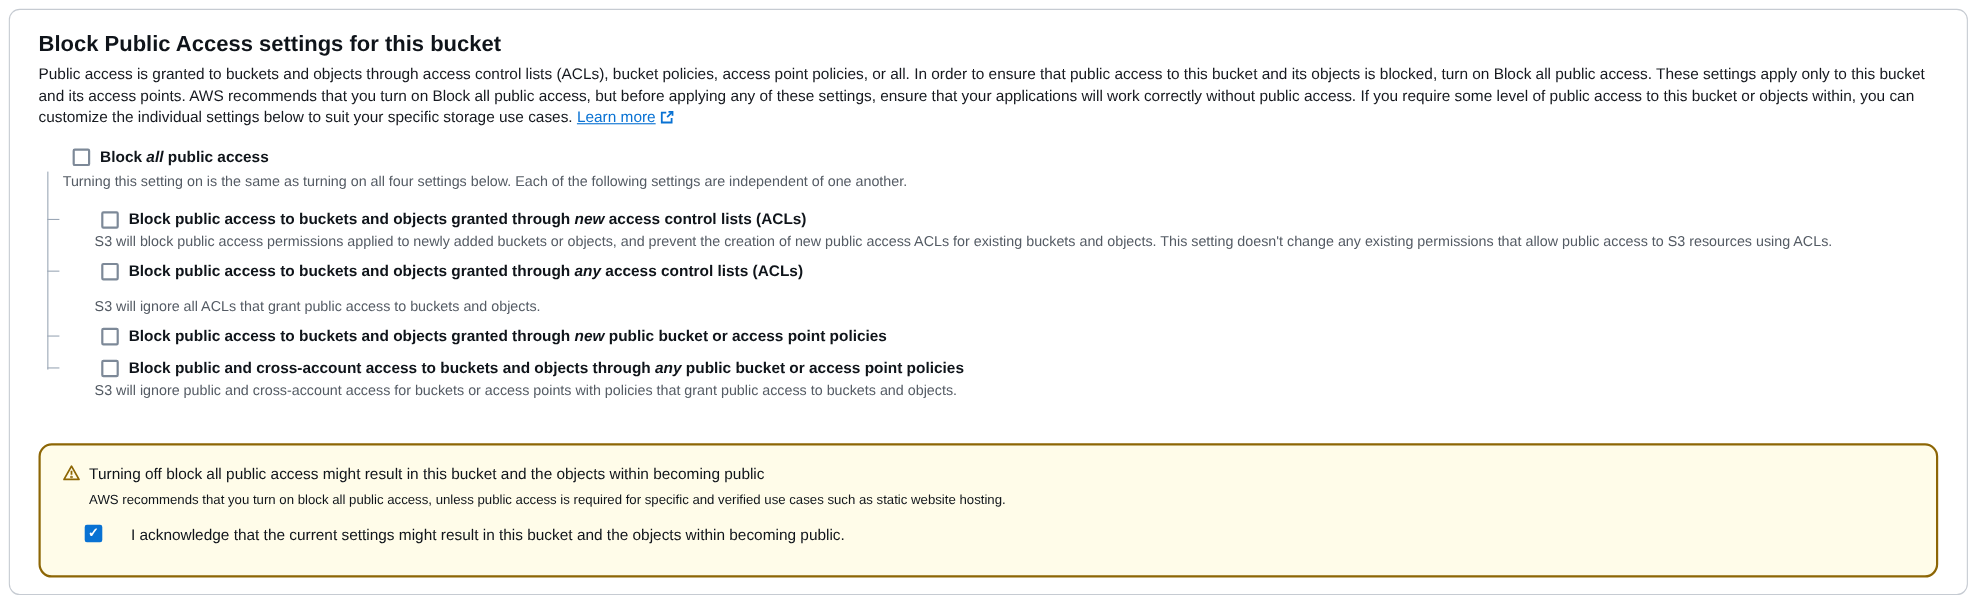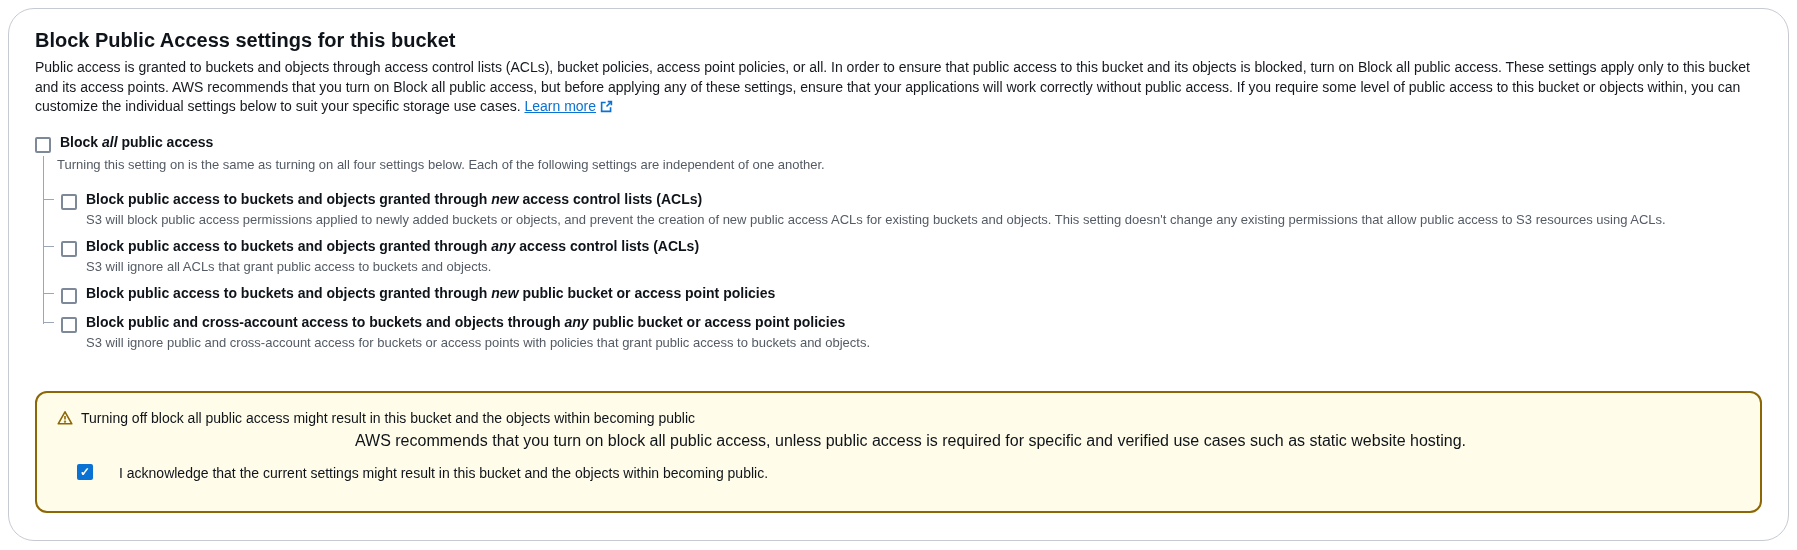"Block Public Access settings for" .card { border-radius: 26px -> 10px }
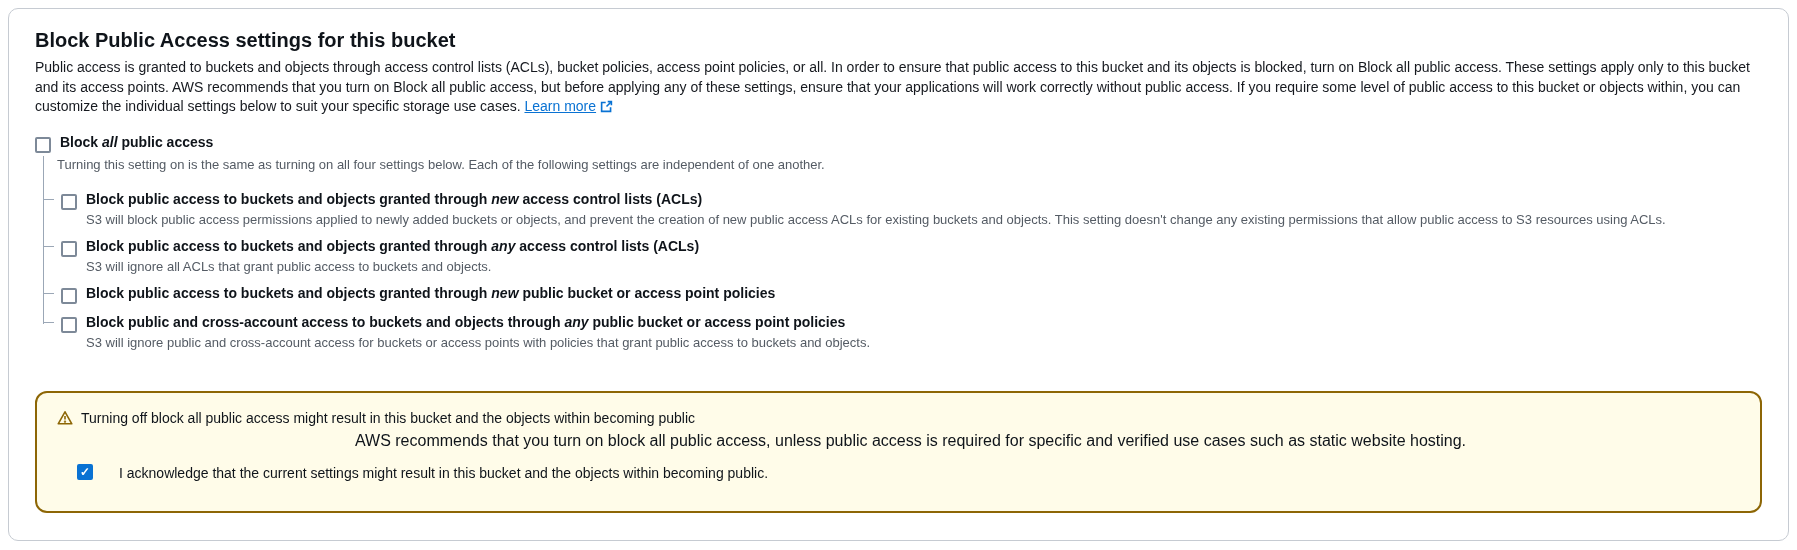"Block all public access" .setting-row { align-items: flex-end -> center; margin-left: none -> 31px }
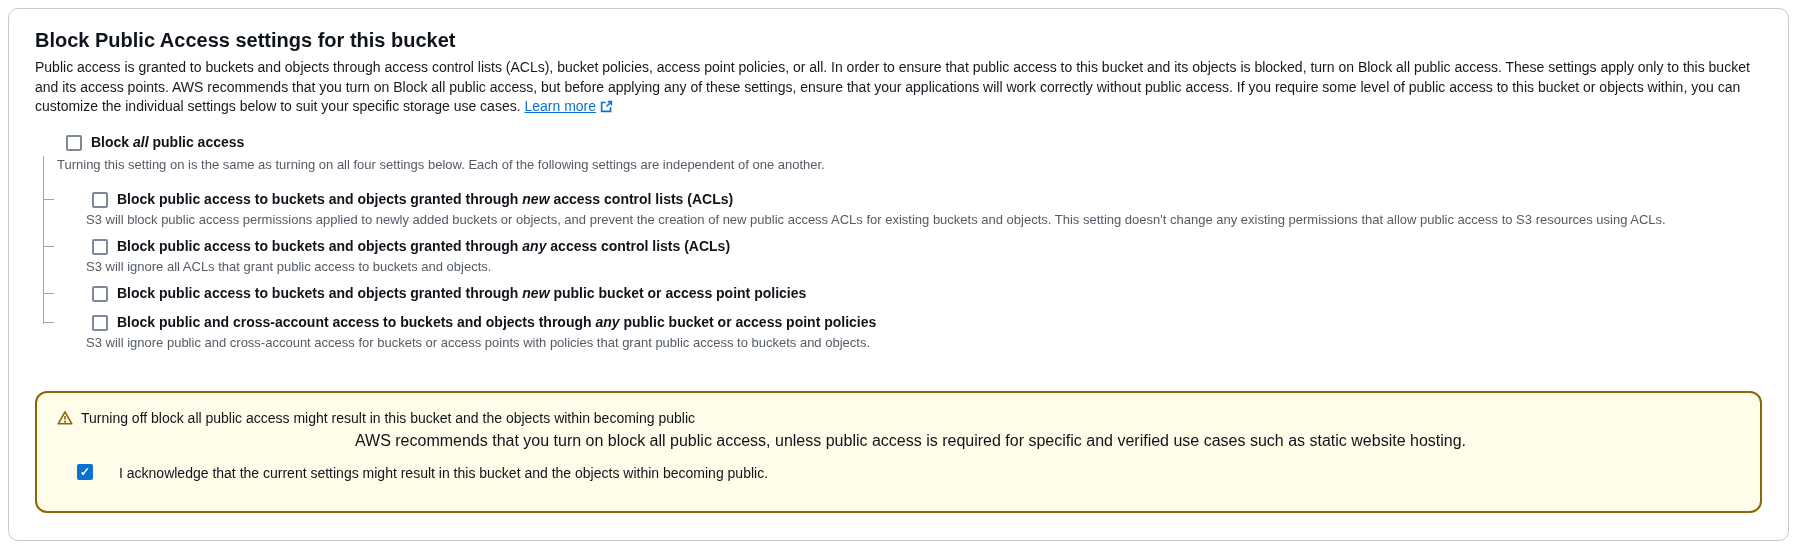"S3 will ignore all ACLs" div.setting-desc { margin-top: 1px -> 13px }
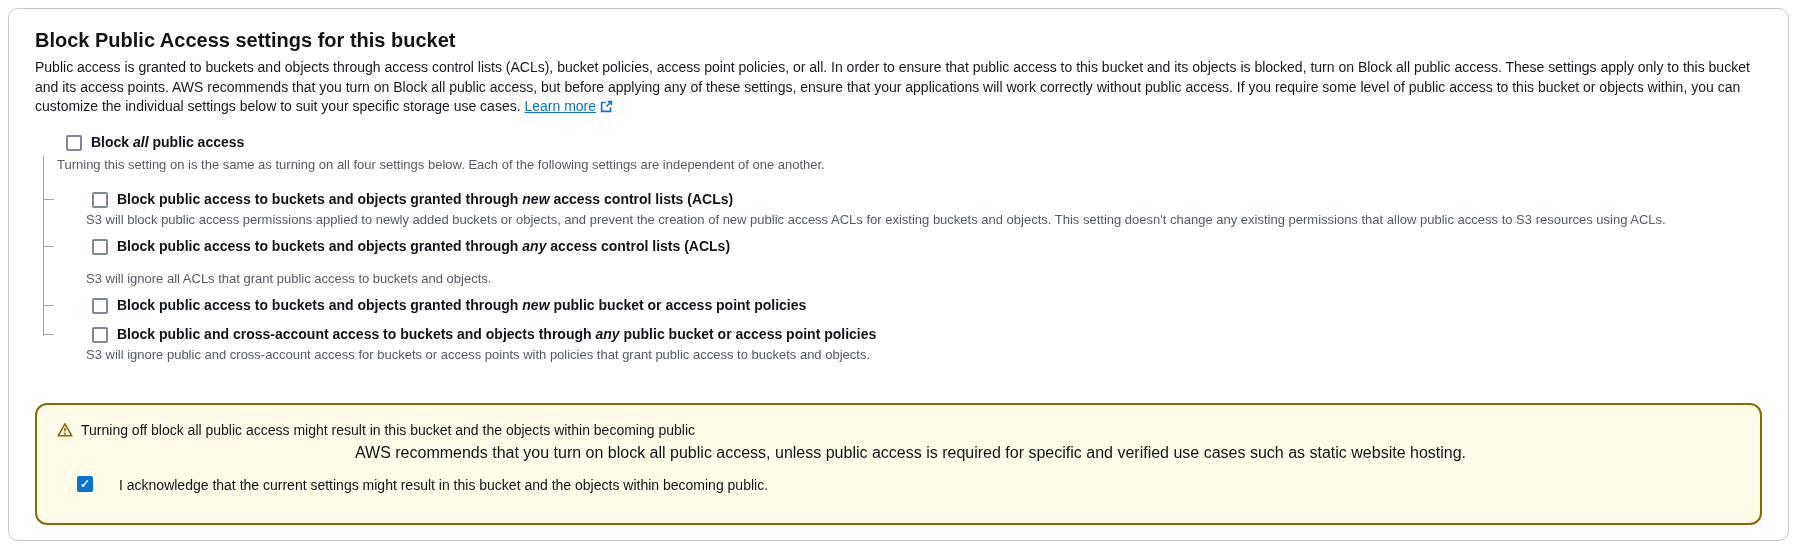"AWS recommends that you turn" .warn-desc { font-size: 16px -> 12px; text-align: center -> none }
